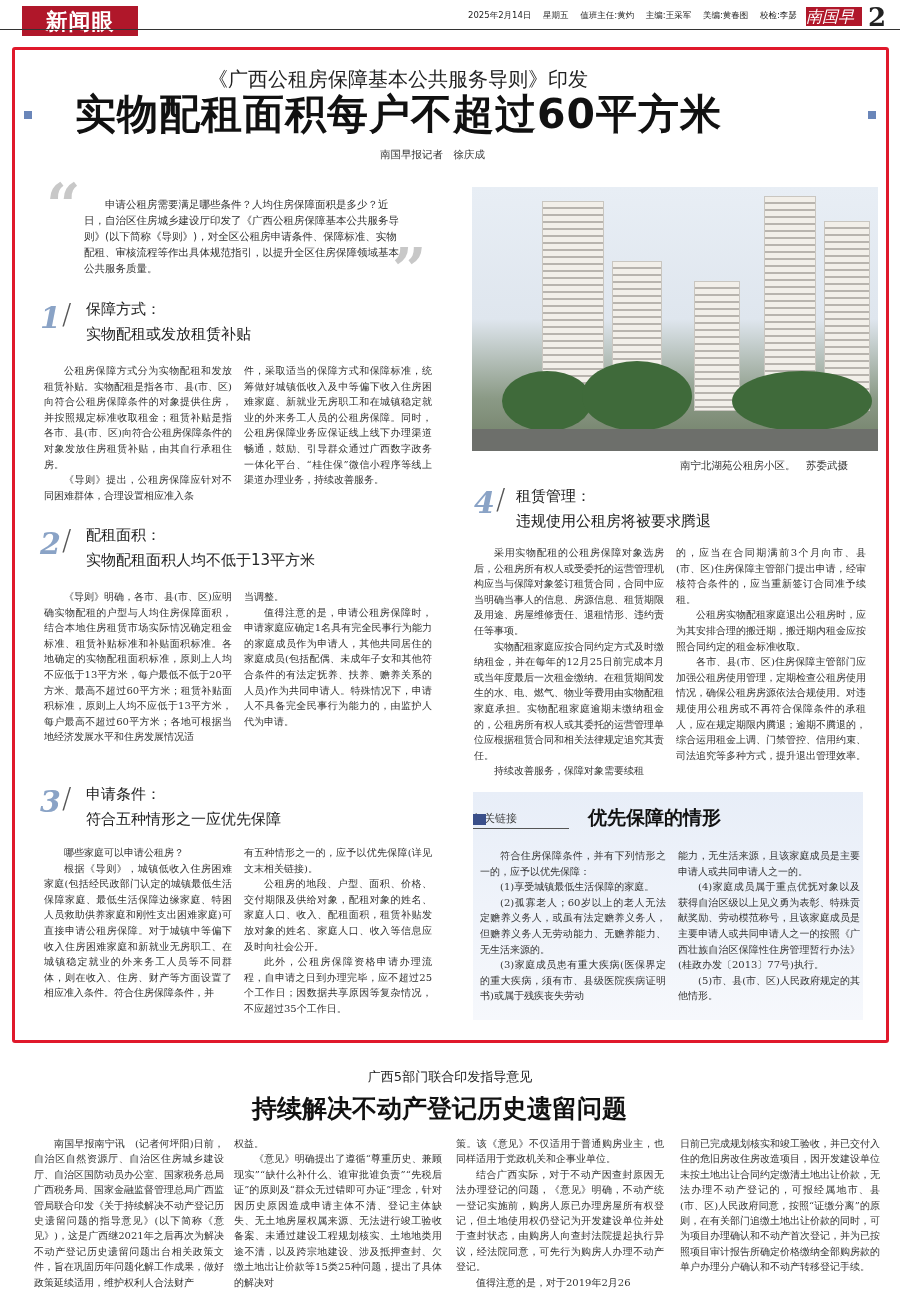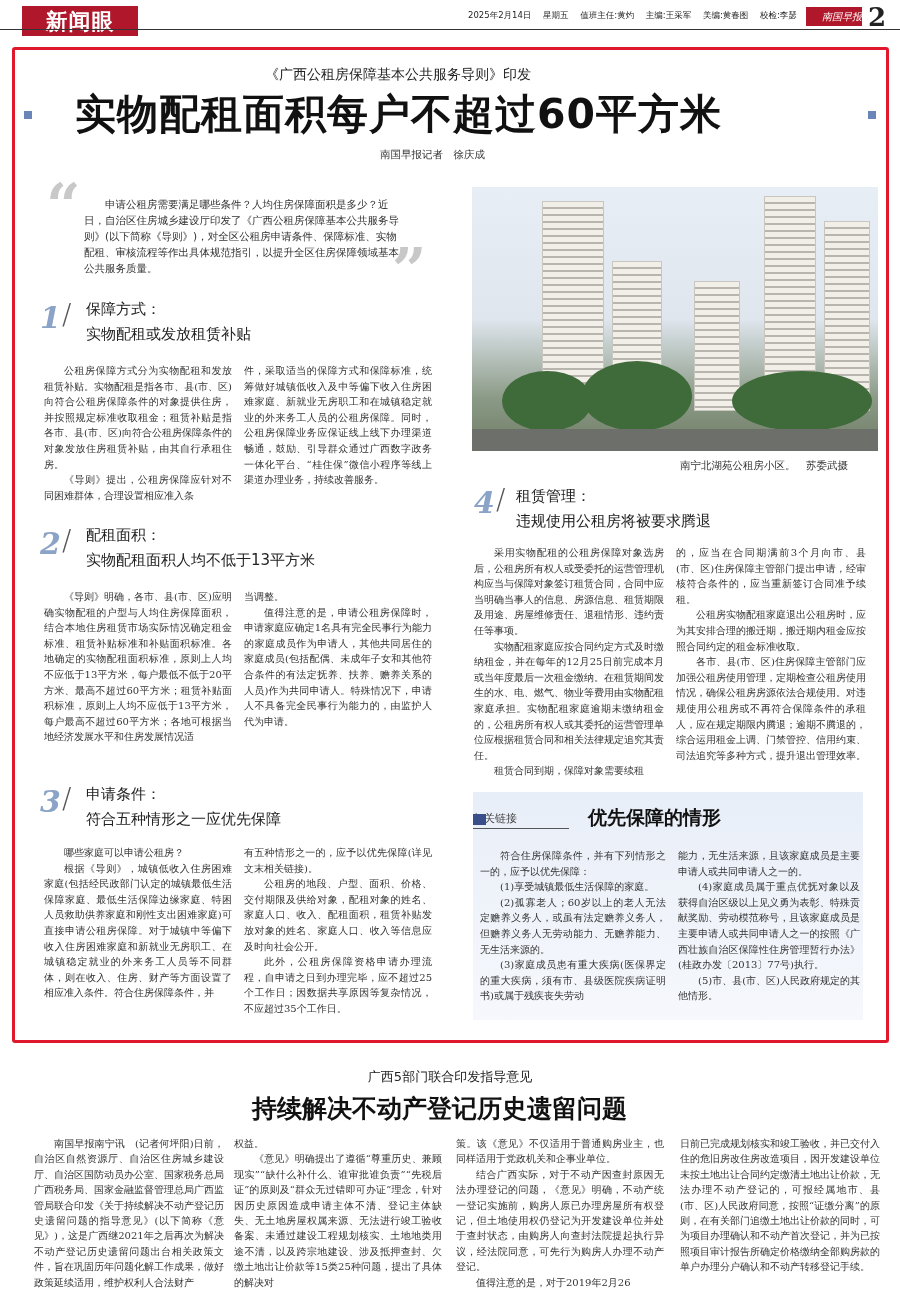"南国早报" .logo { font-size: 10px -> 16px; text-align: right -> left }
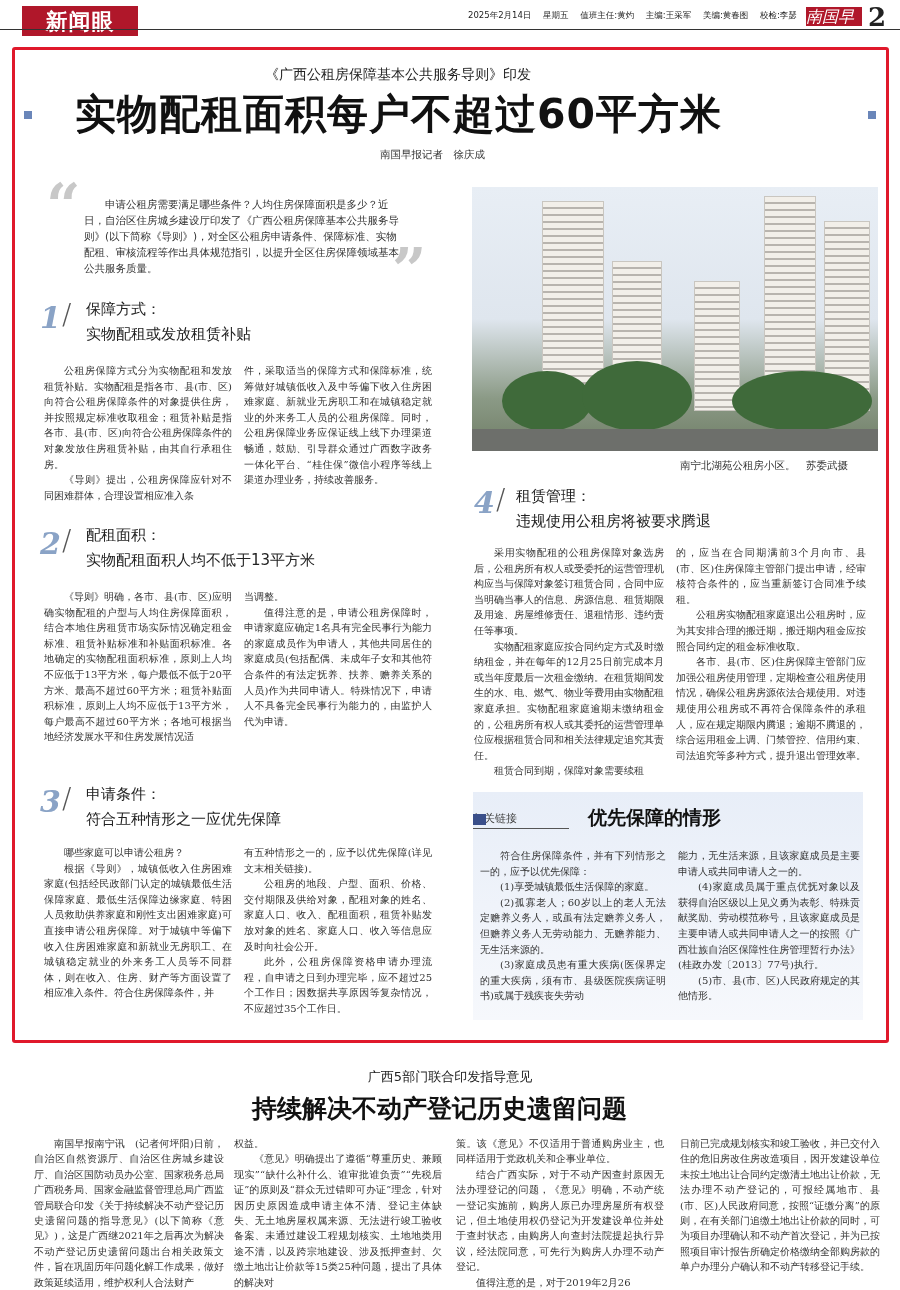"《广西公租房保障基本公共服务导则》印发" .kicker { font-size: 14px -> 20px }
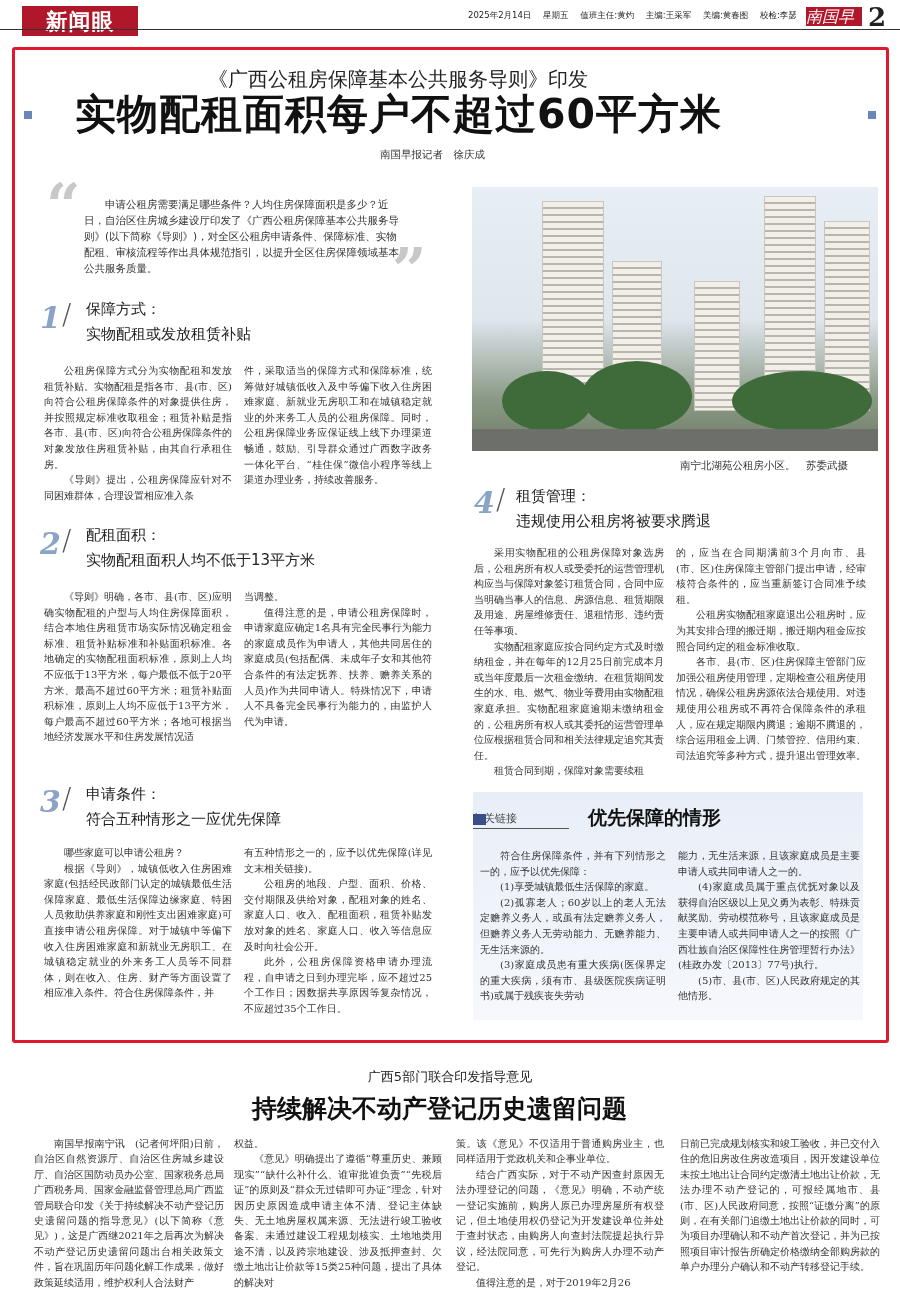"租赁合同到期，保障对象需要续租" p { text: 租赁合同到期 -> 持续改善服务 }
